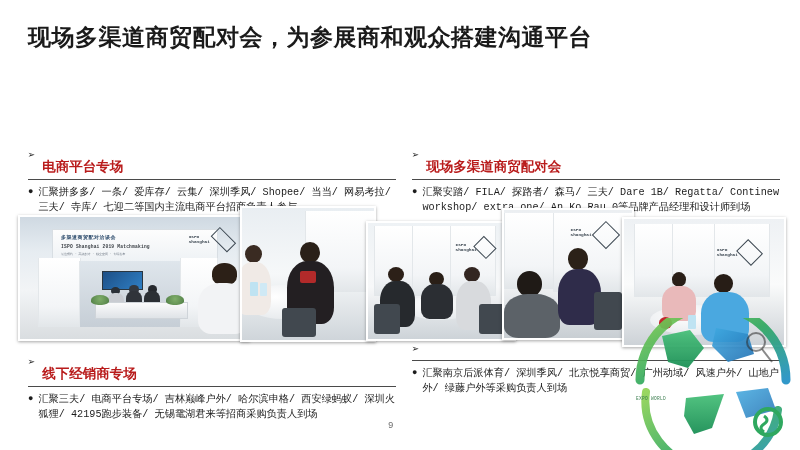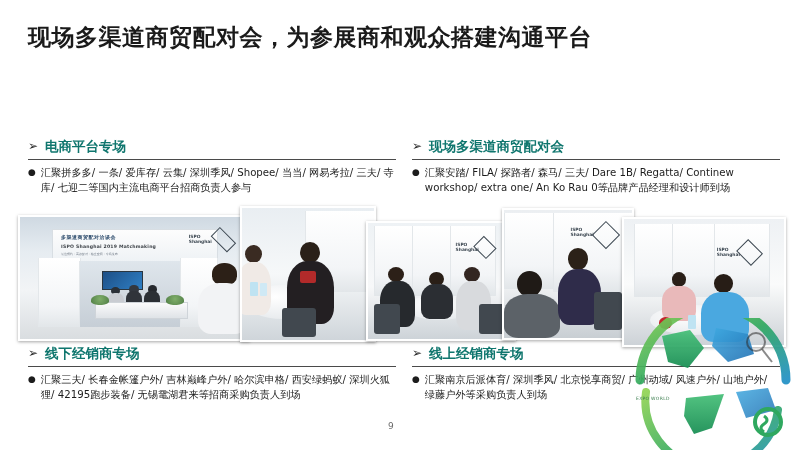"现场多渠道商贸配对会，为参展商和观众搭建沟通平台" #slide { font-family: none -> Liberation Mono, monospace }
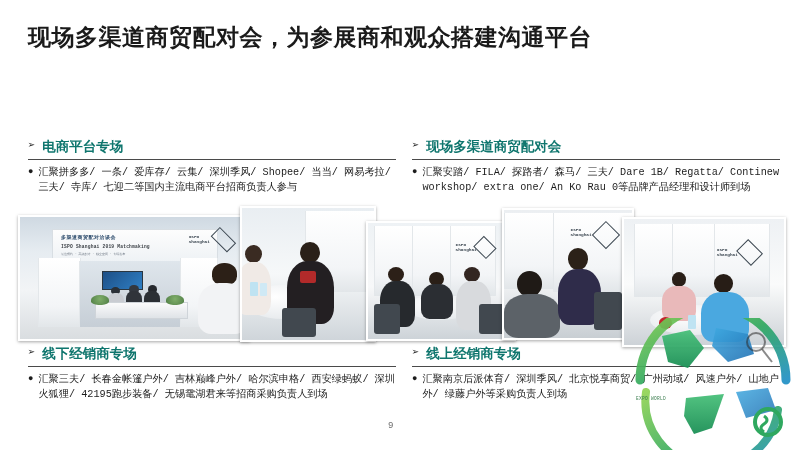"电商平台专场" .sec-title { color: #0f766e -> #b91c1c; margin-top: none -> 20px }
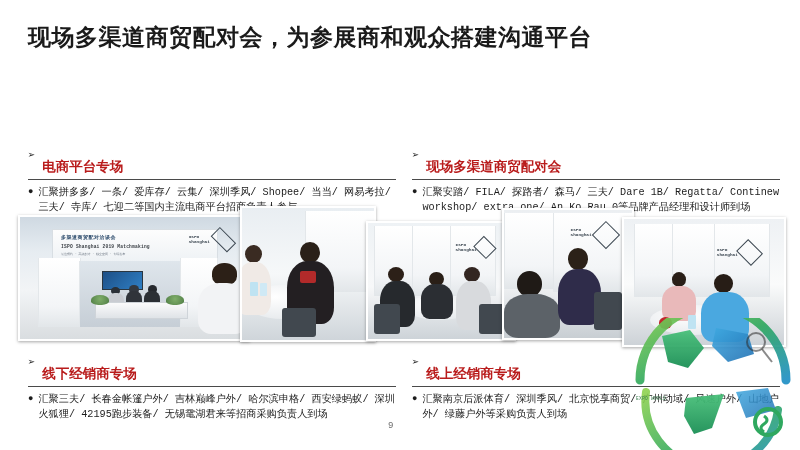"线上经销商专场" span.sec-title { html: <span>线上经销商专场</span> -> none }
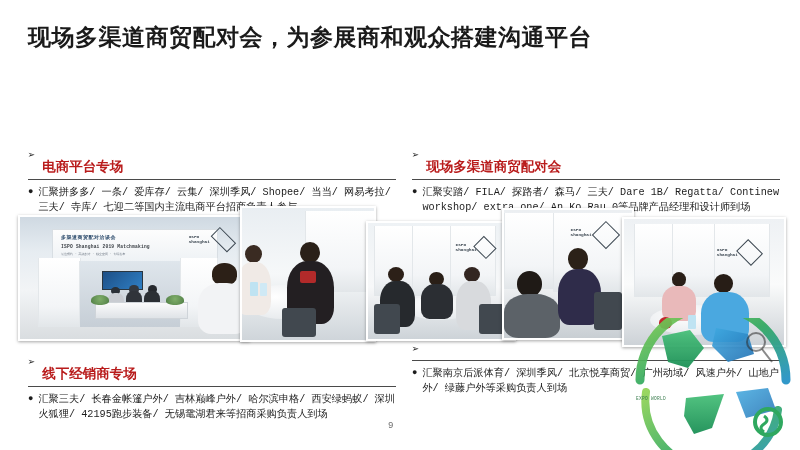"汇聚三夫/ 长春金帐篷户外/ 吉林巅峰户外/ 哈尔滨申格/ 西安绿蚂蚁/" span.bullet-text { text: 长春金帐篷户外/ -> 电商平台专场/ }
